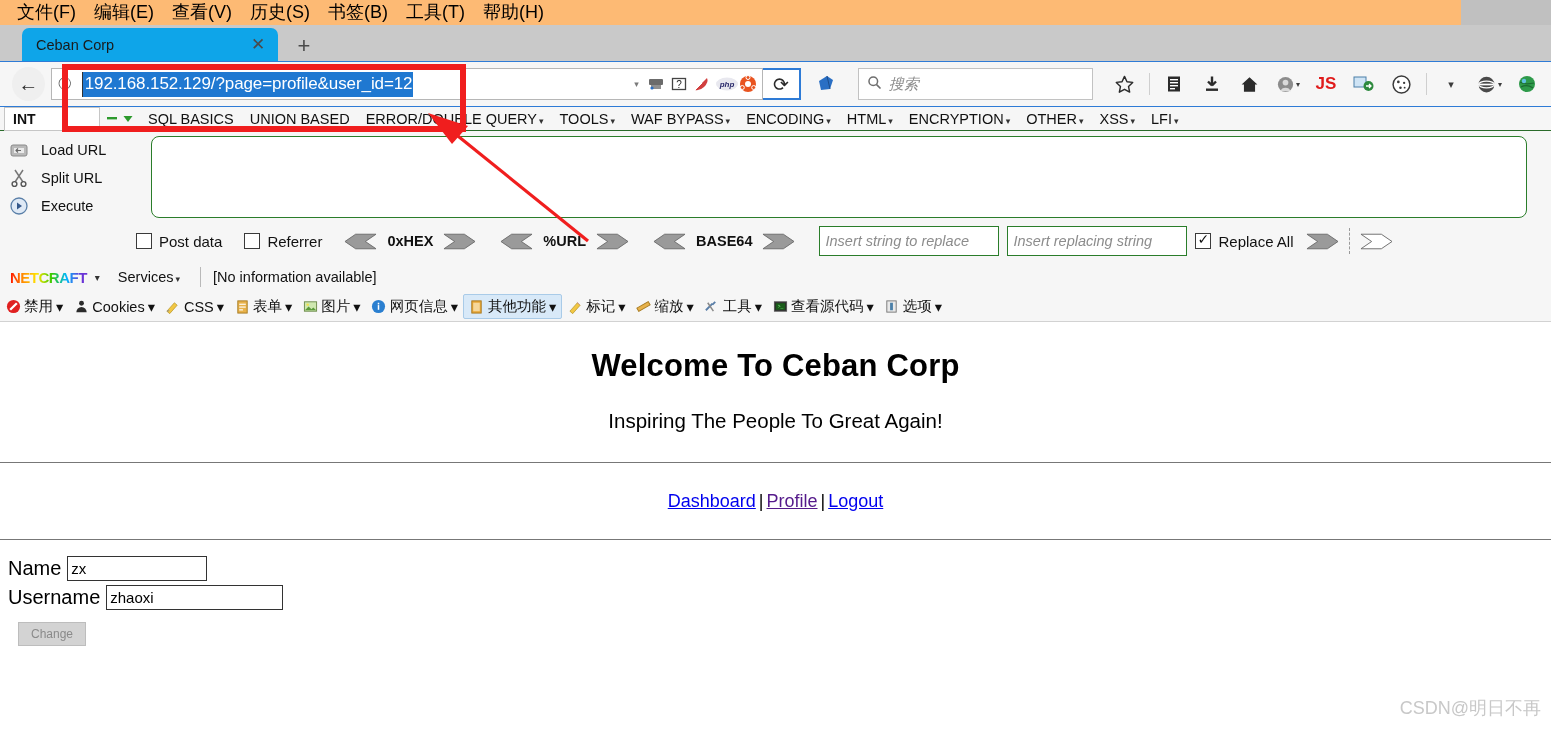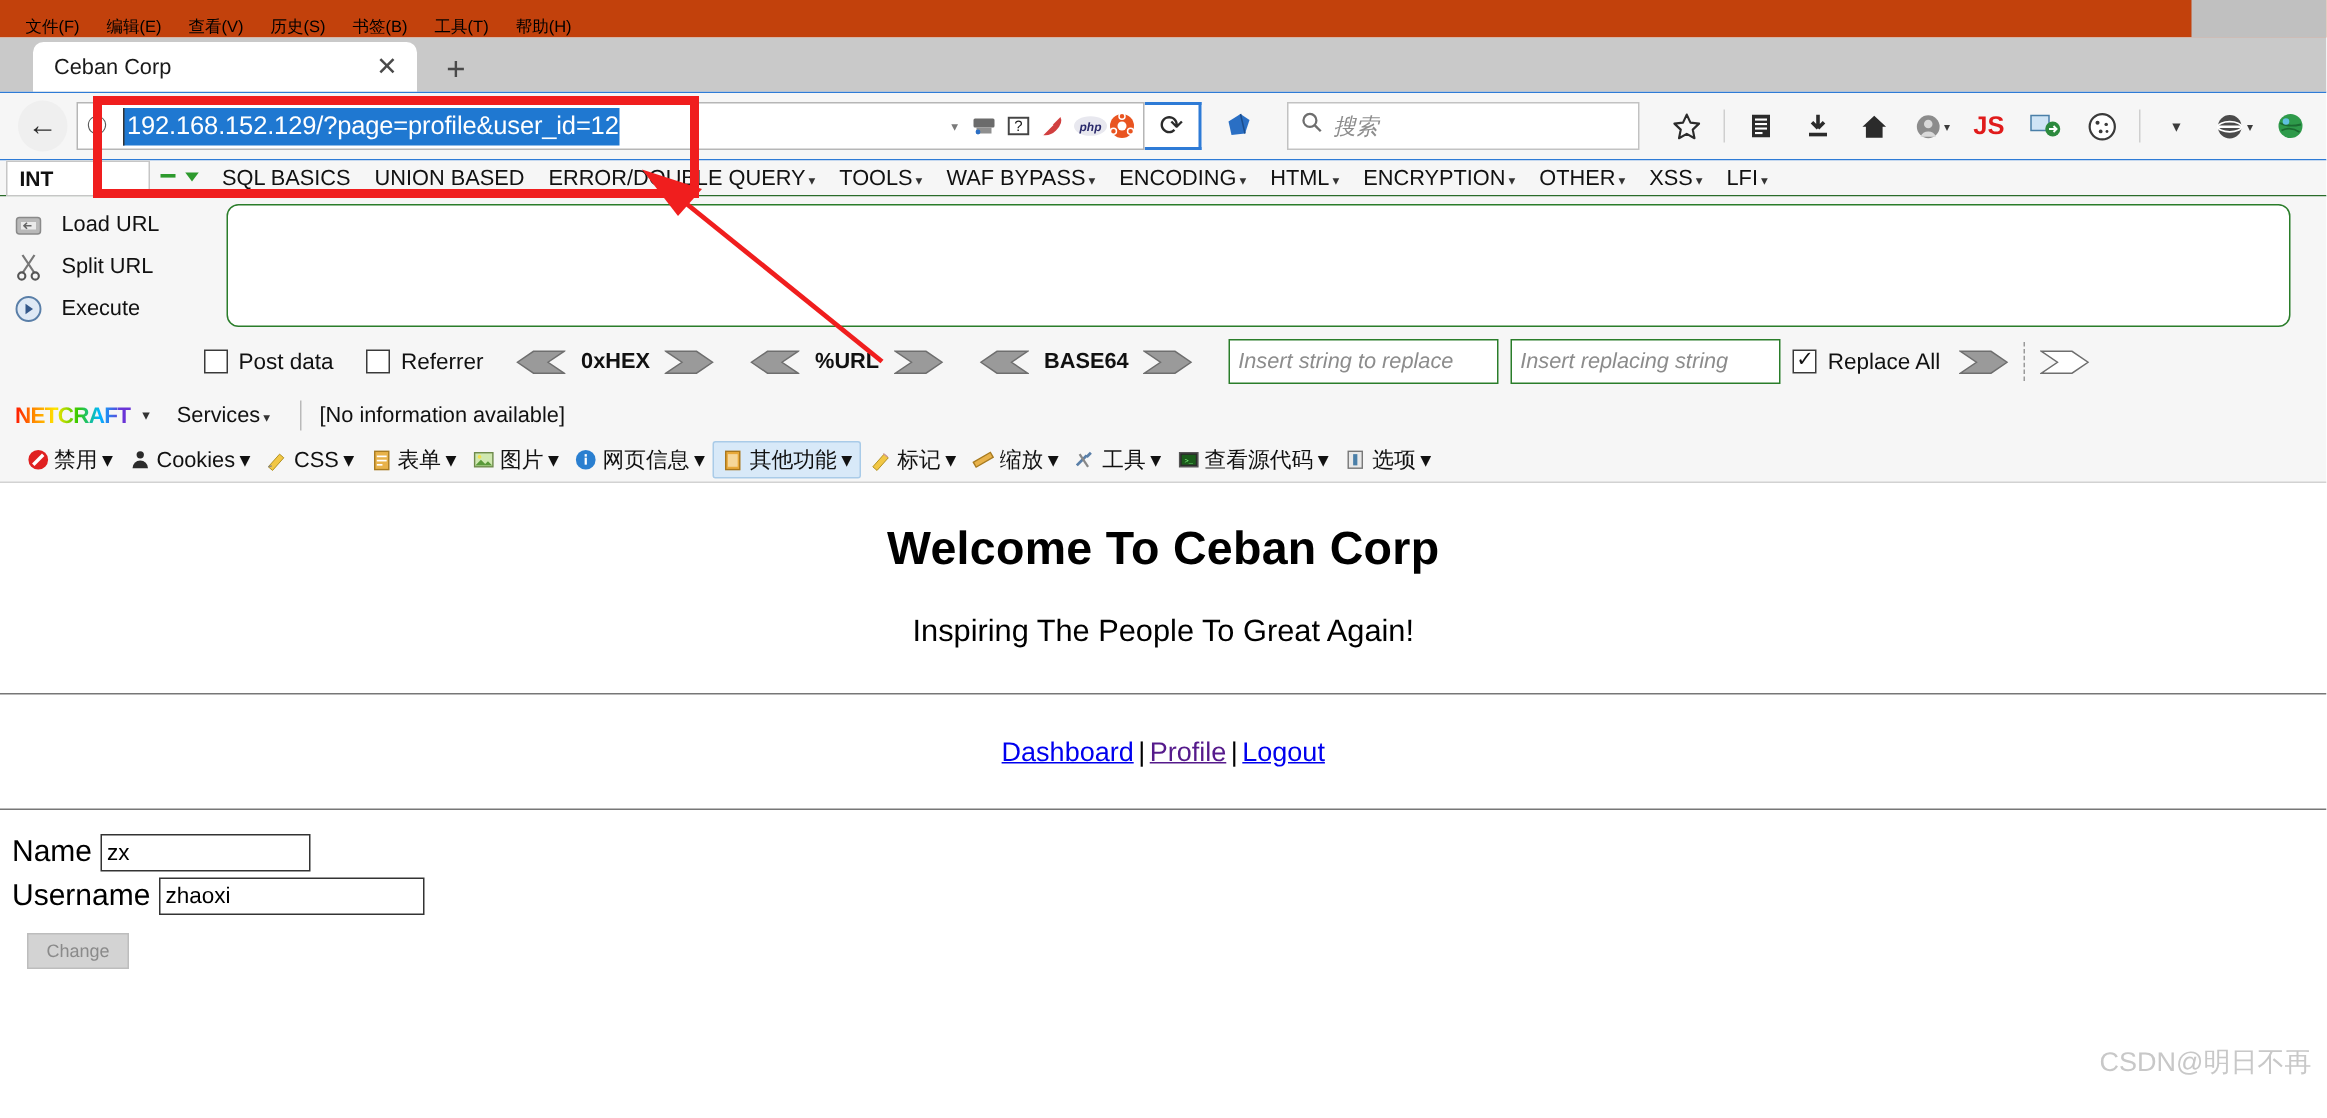"文件(F)" .menubar { align-items: flex-end -> flex-start; background: #c2410c -> #fdba74; font-size: 11px -> 18px }
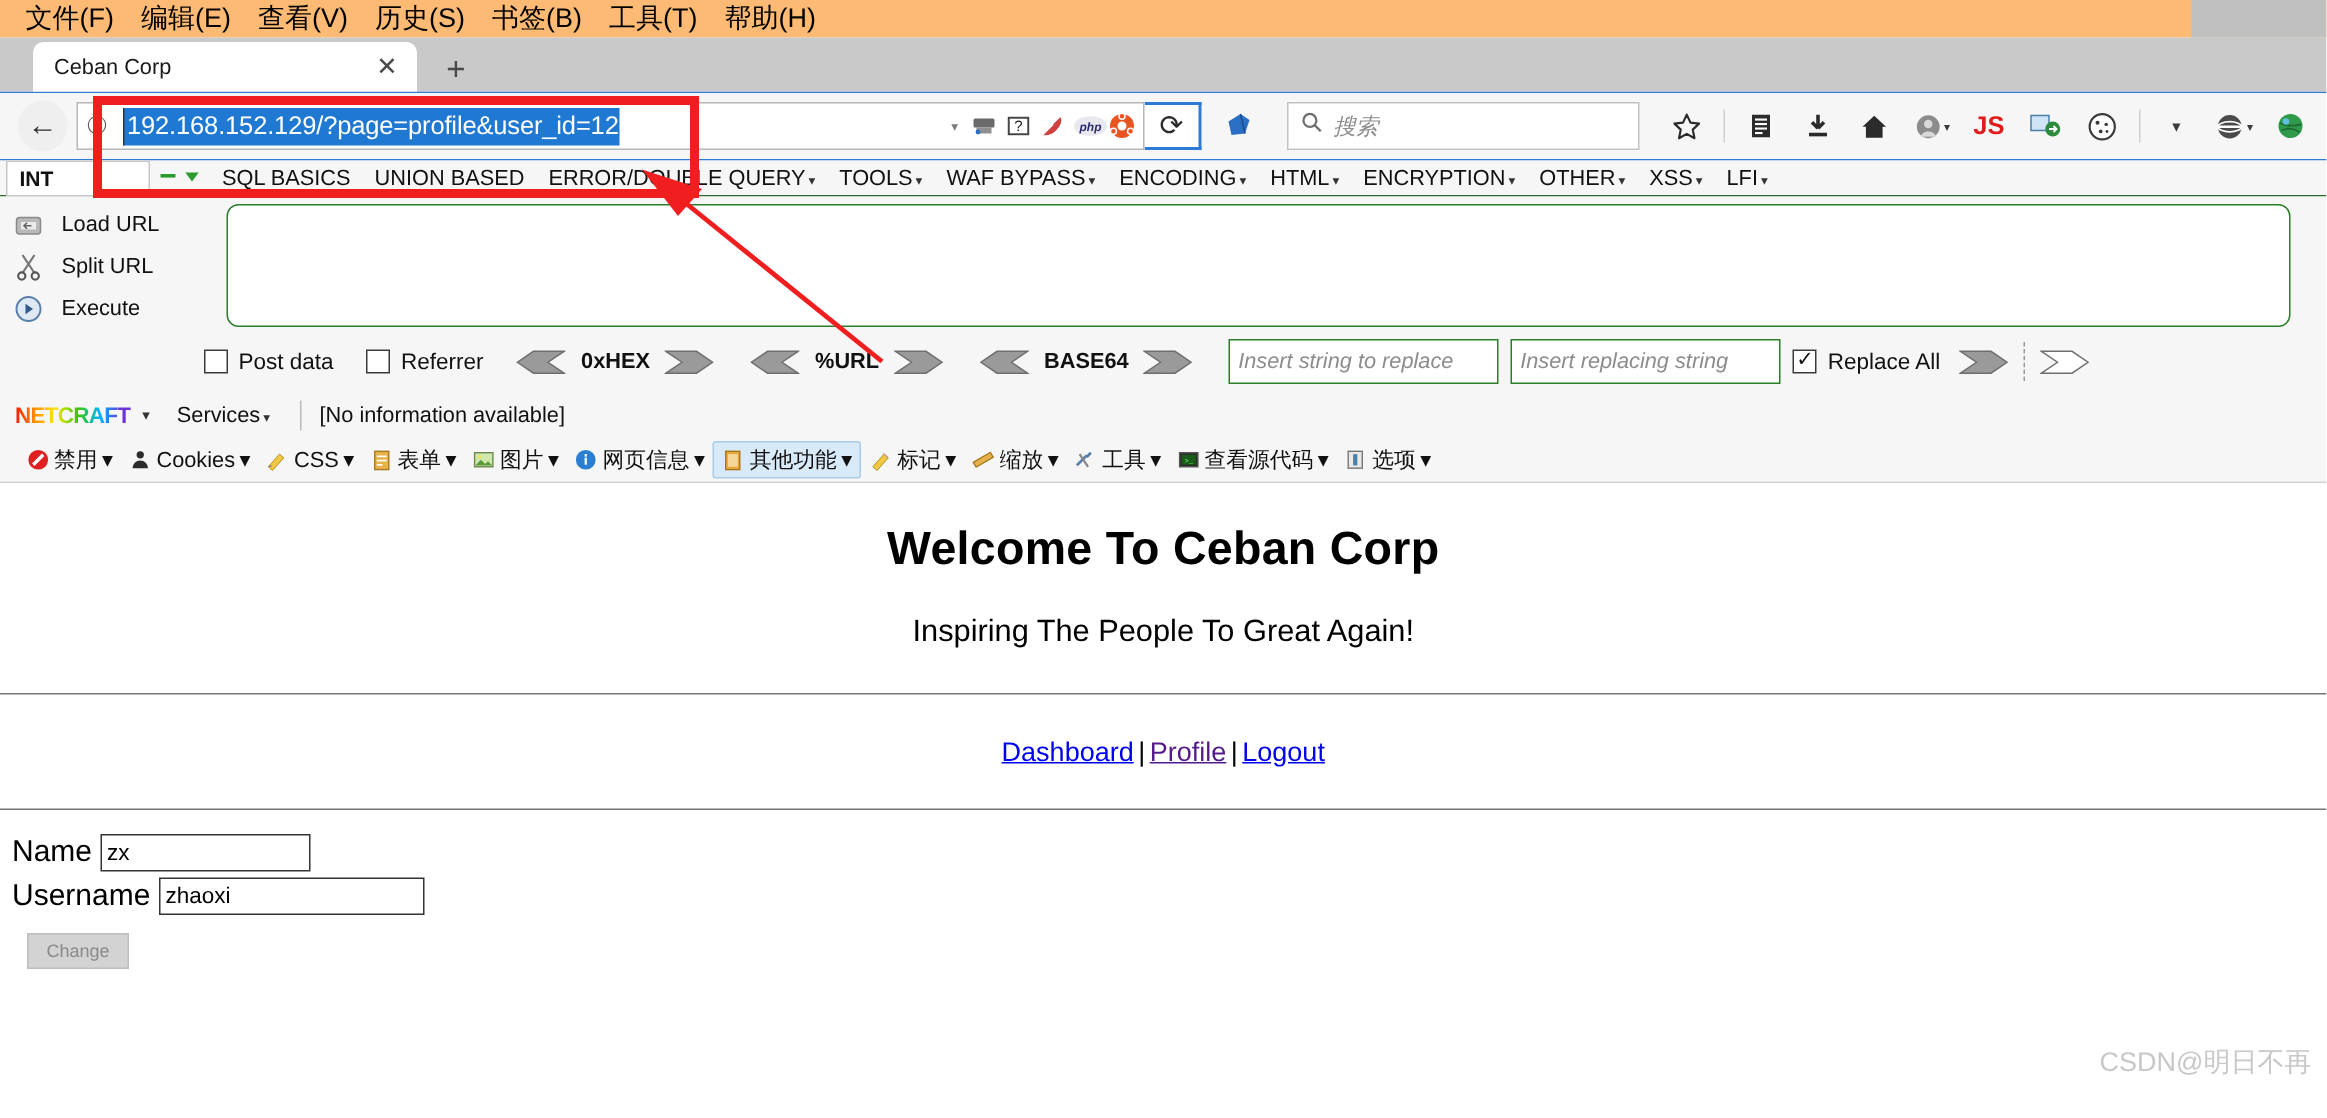"Ceban Corp" .tab { background: #ffffff -> #0ea5e9 }
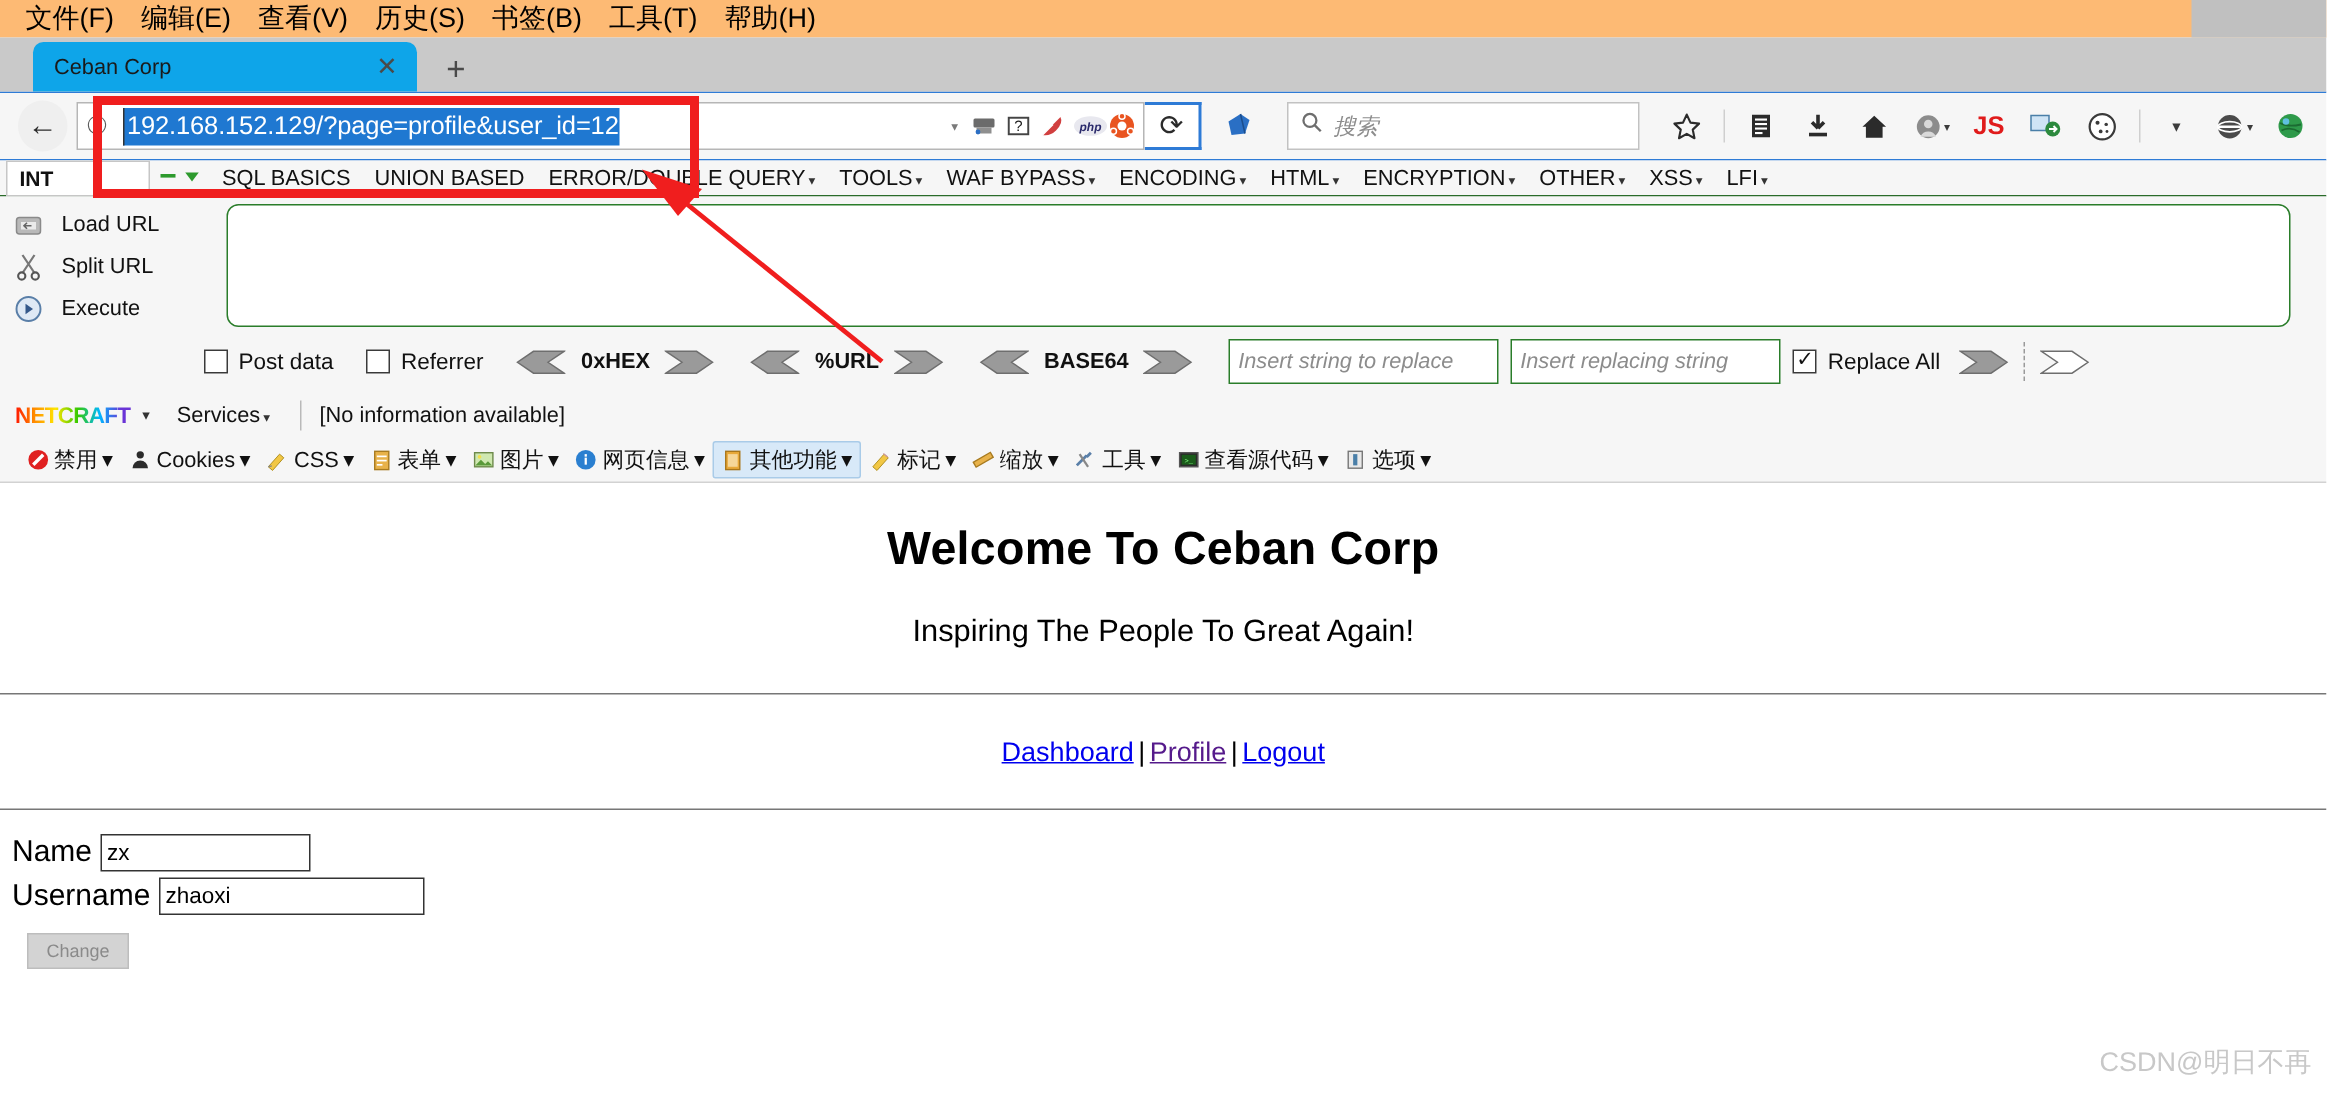"禁用" .wdbar { padding-left: 12px -> 0 }
